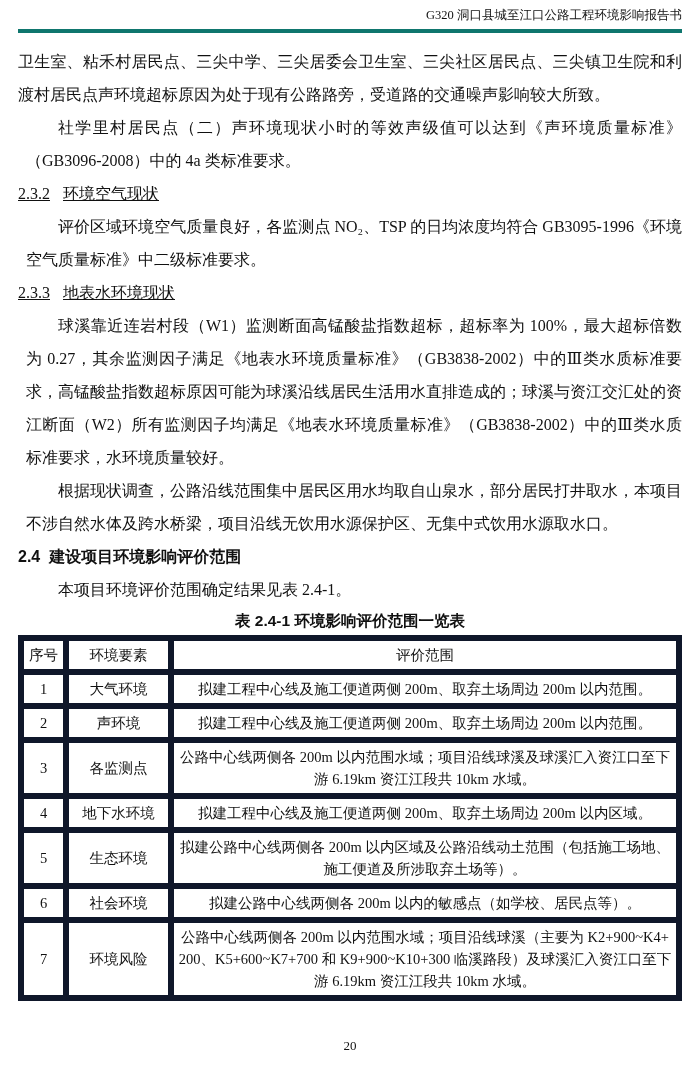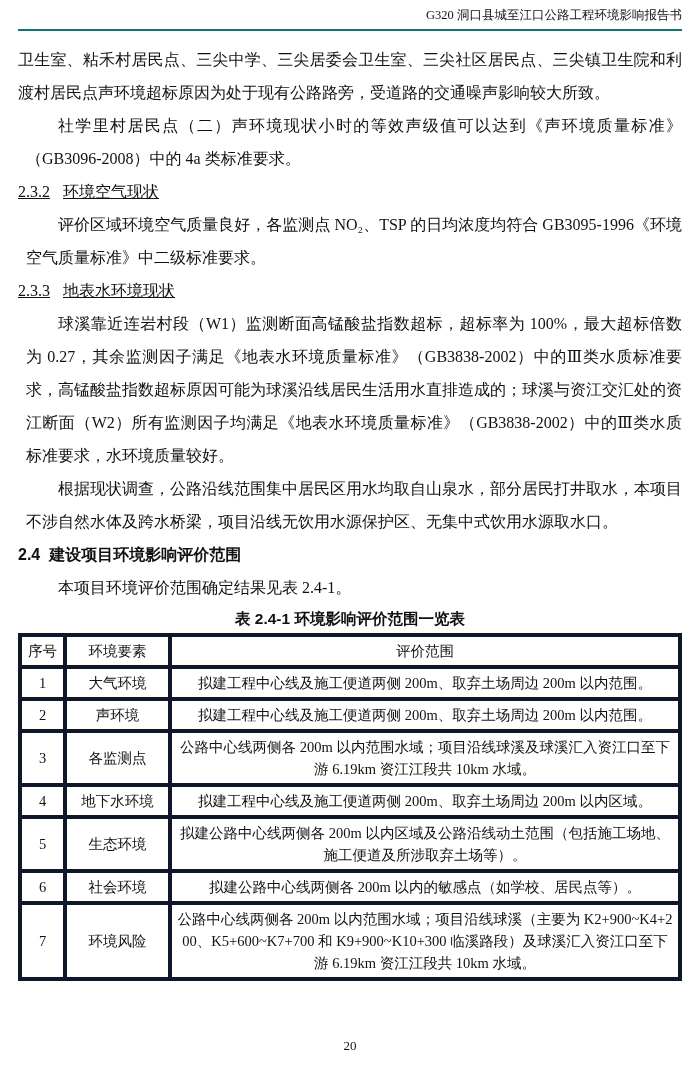"G320 洞口县城至江口公路工程环境影响报告书" .hdr { border-bottom: 2px solid #0f766e -> 4px solid #0f766e }
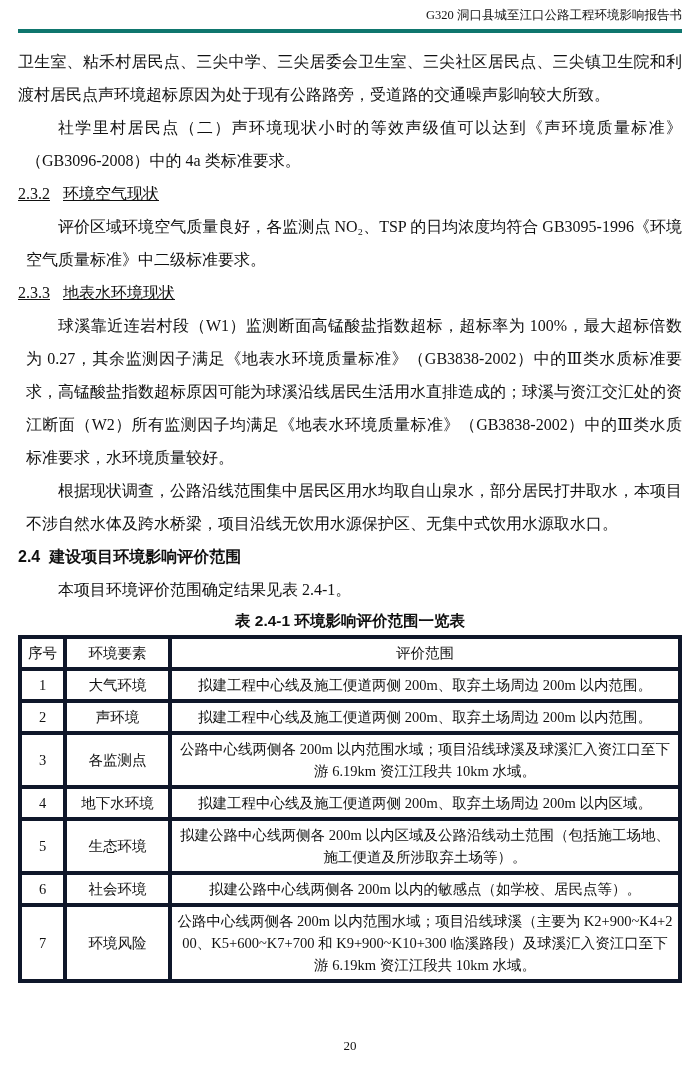"序号" table.scope th, table.scope td { border: 4px solid #0f172a -> 6px solid #0f172a }
